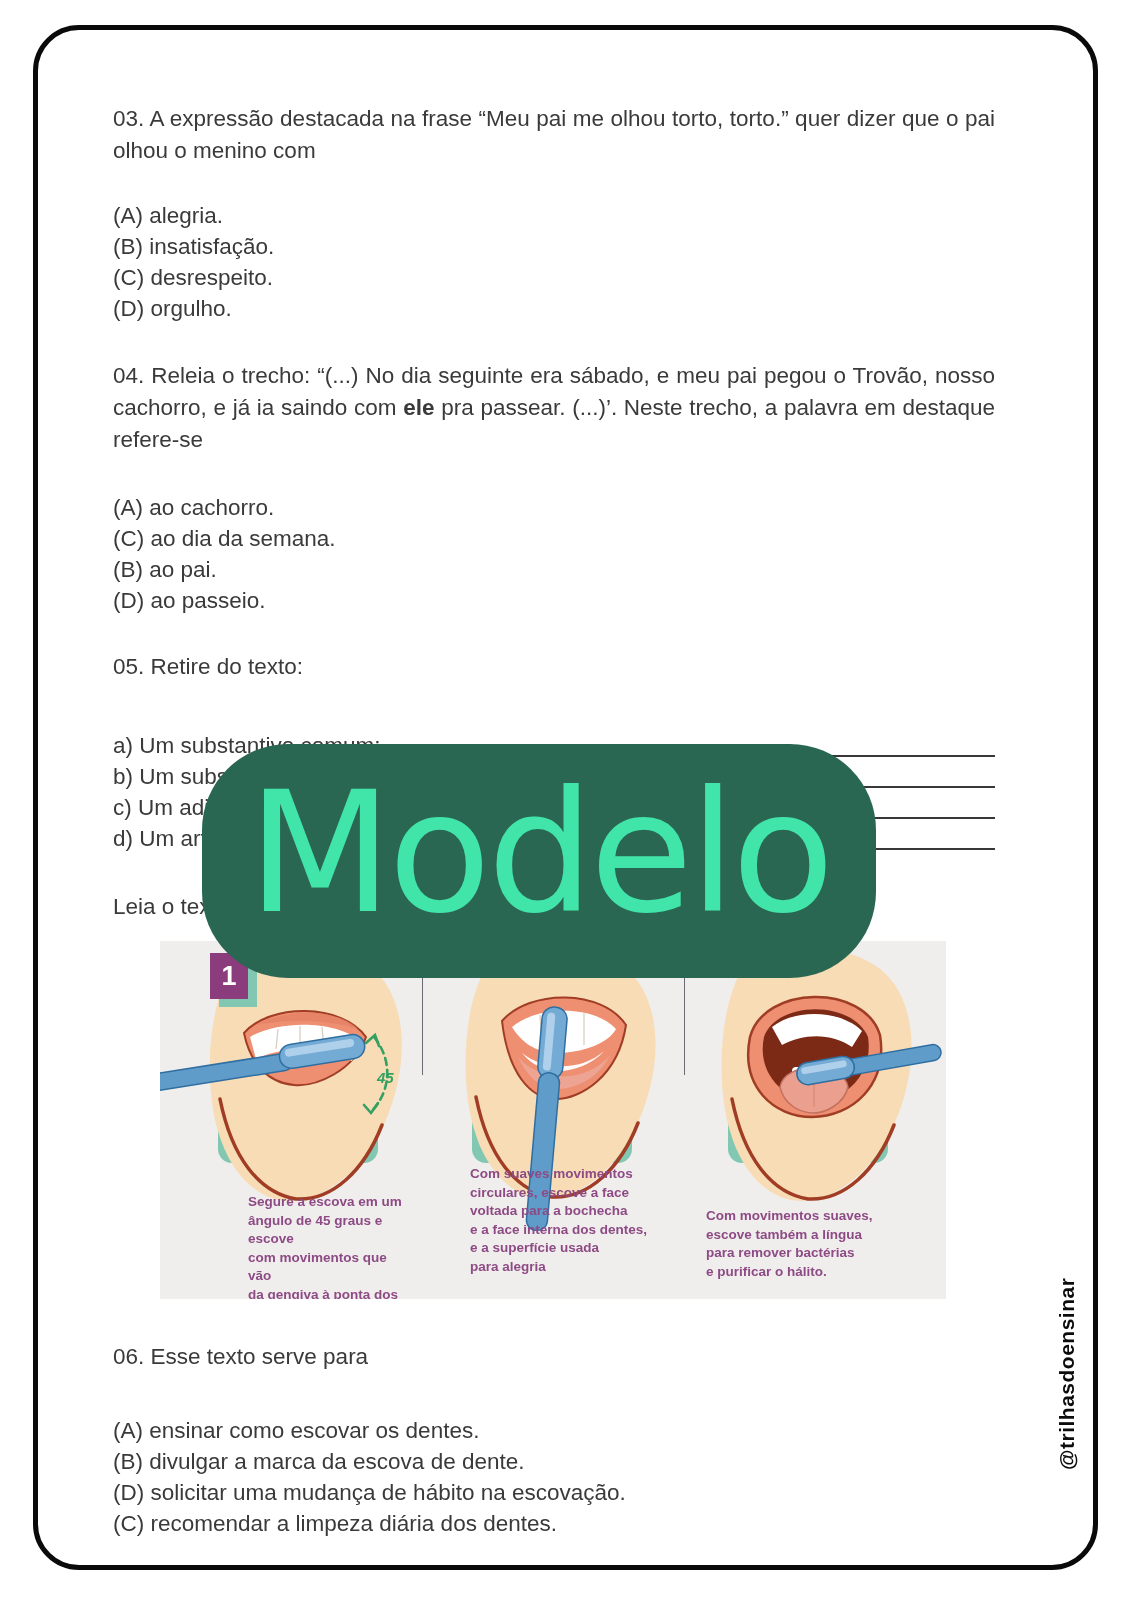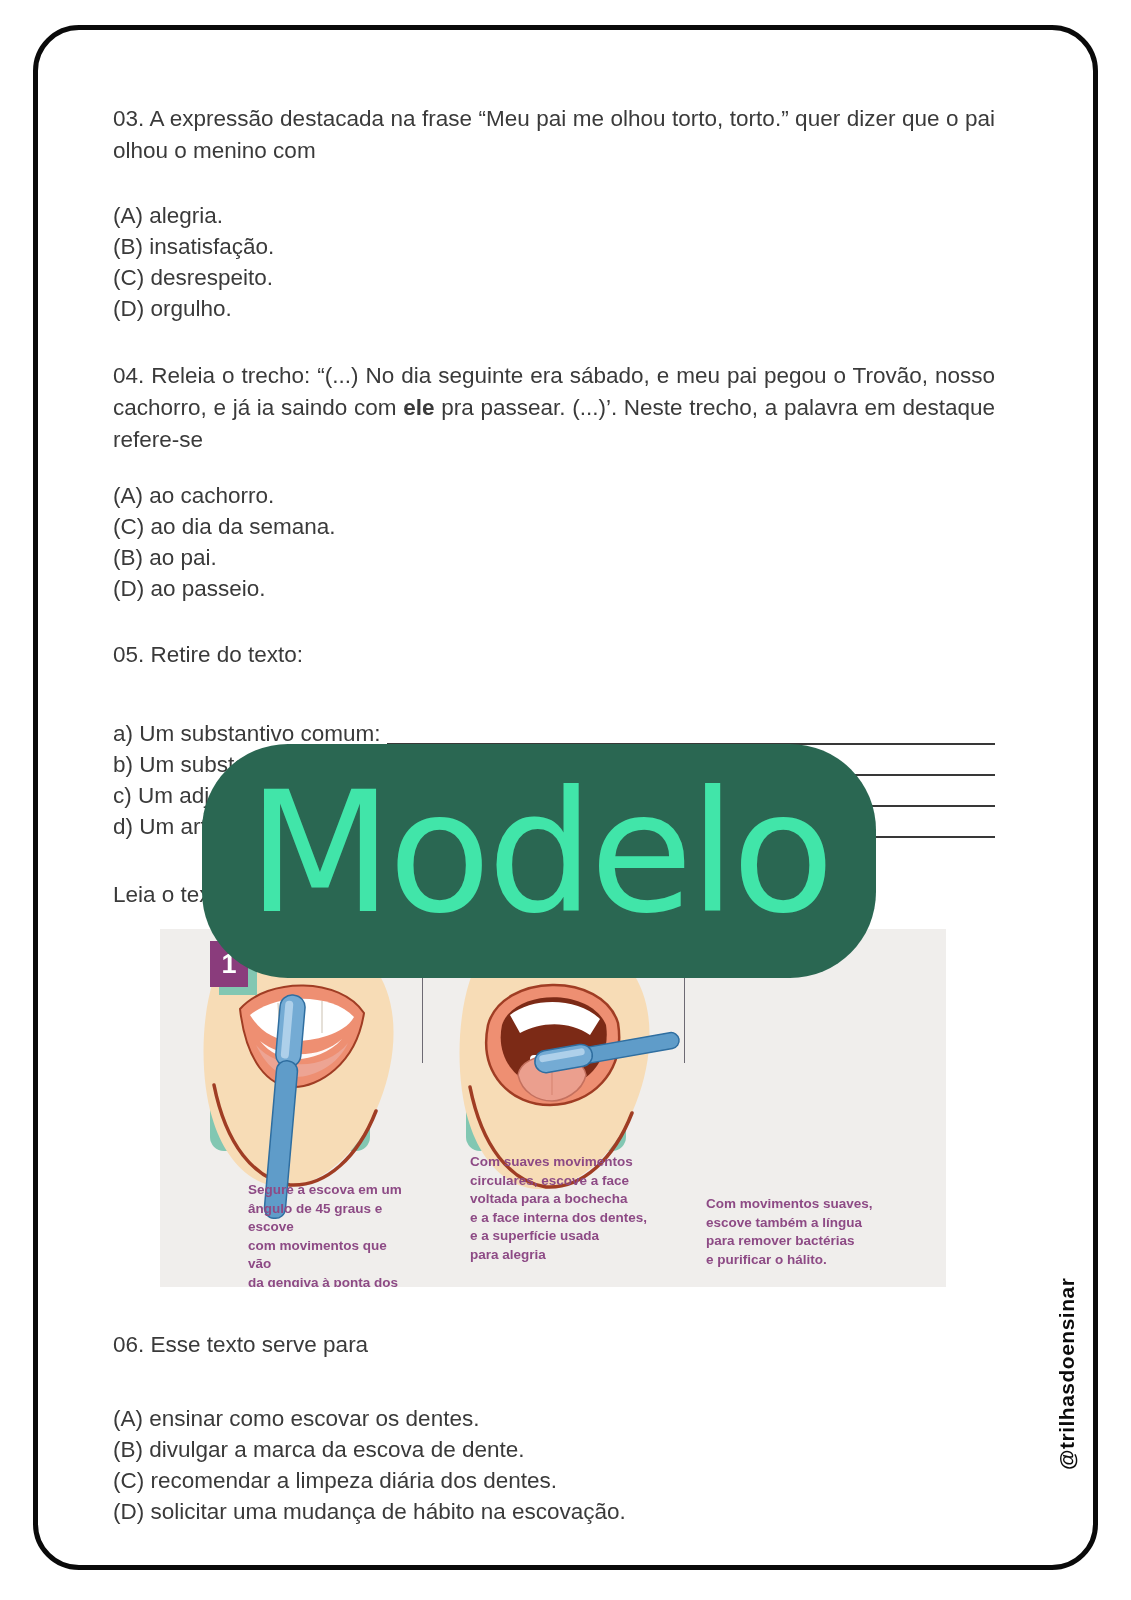"(A) ao cachorro." .options.q04 { margin-top: 24px -> 36px }
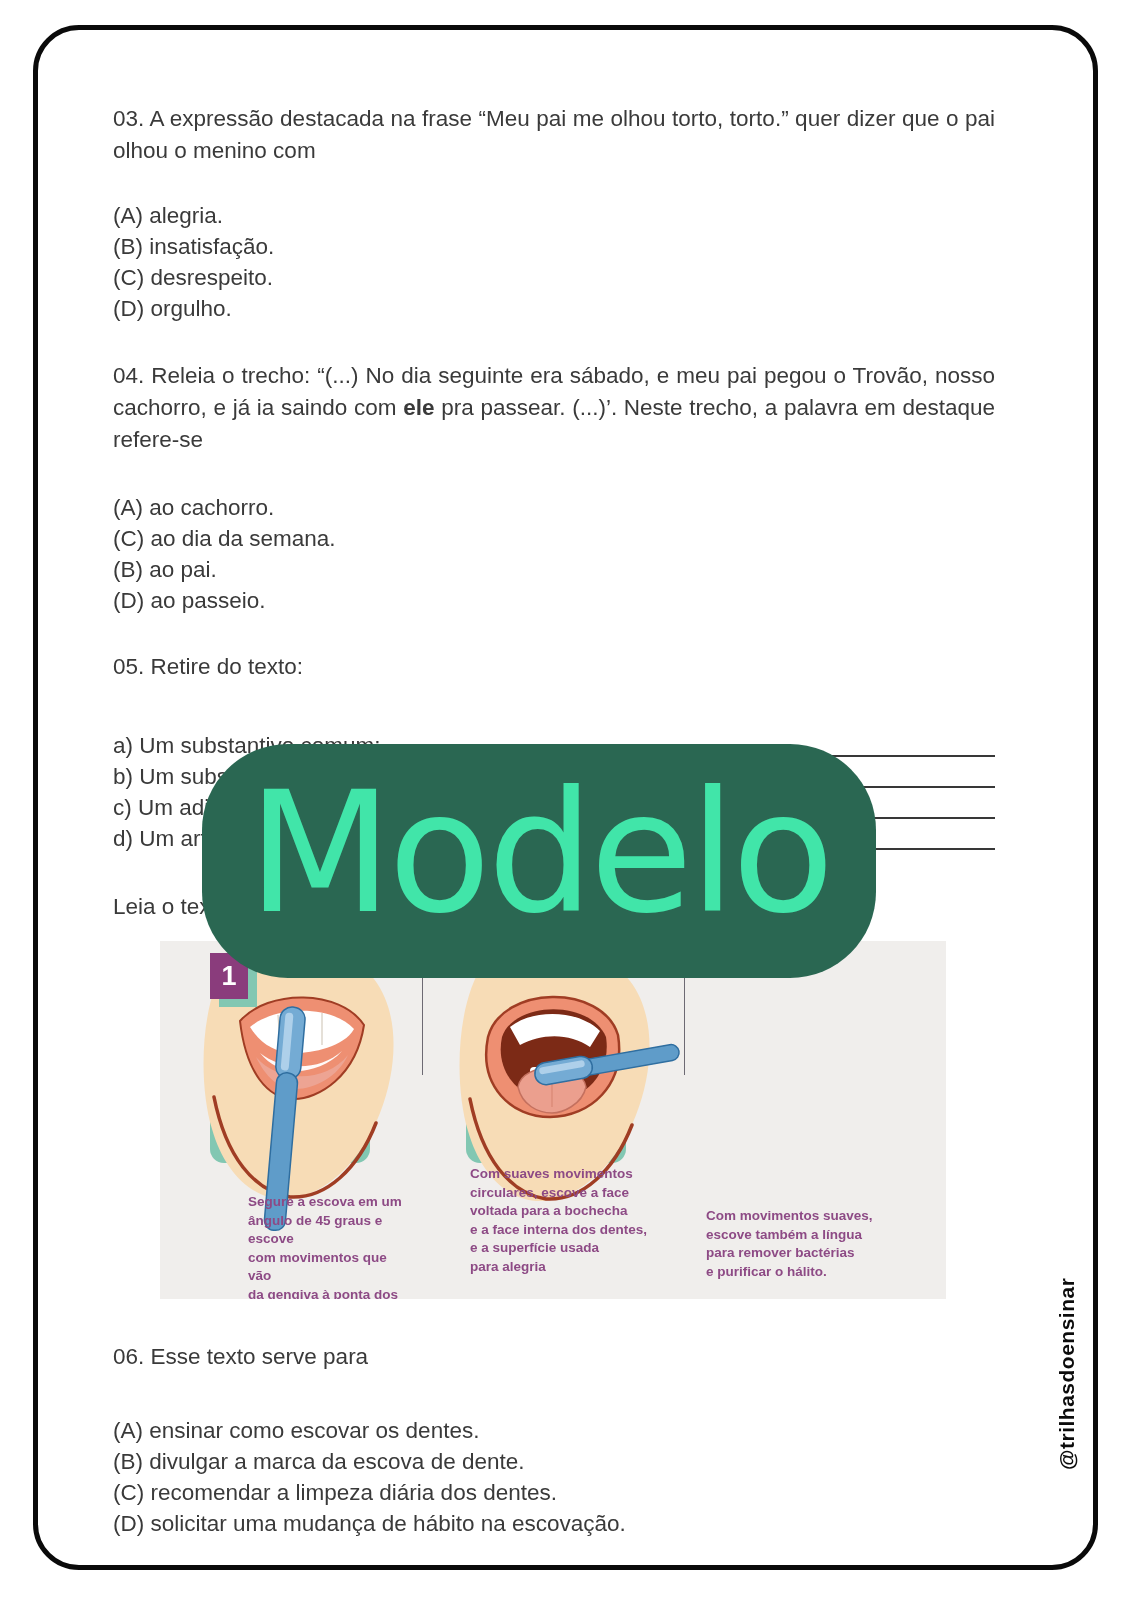"45" div.panel { html: none -> <div> <svg> <rect></rect> <path></path> <path></path> <g> <path></path> <path></path> <path></path> <path></path> </g> <g> <rect></rect> <rect></rect> <rect></rect> </g> <g> <path></path> <path></path> <path></path> <text>45</text> </g> </svg> </div> }
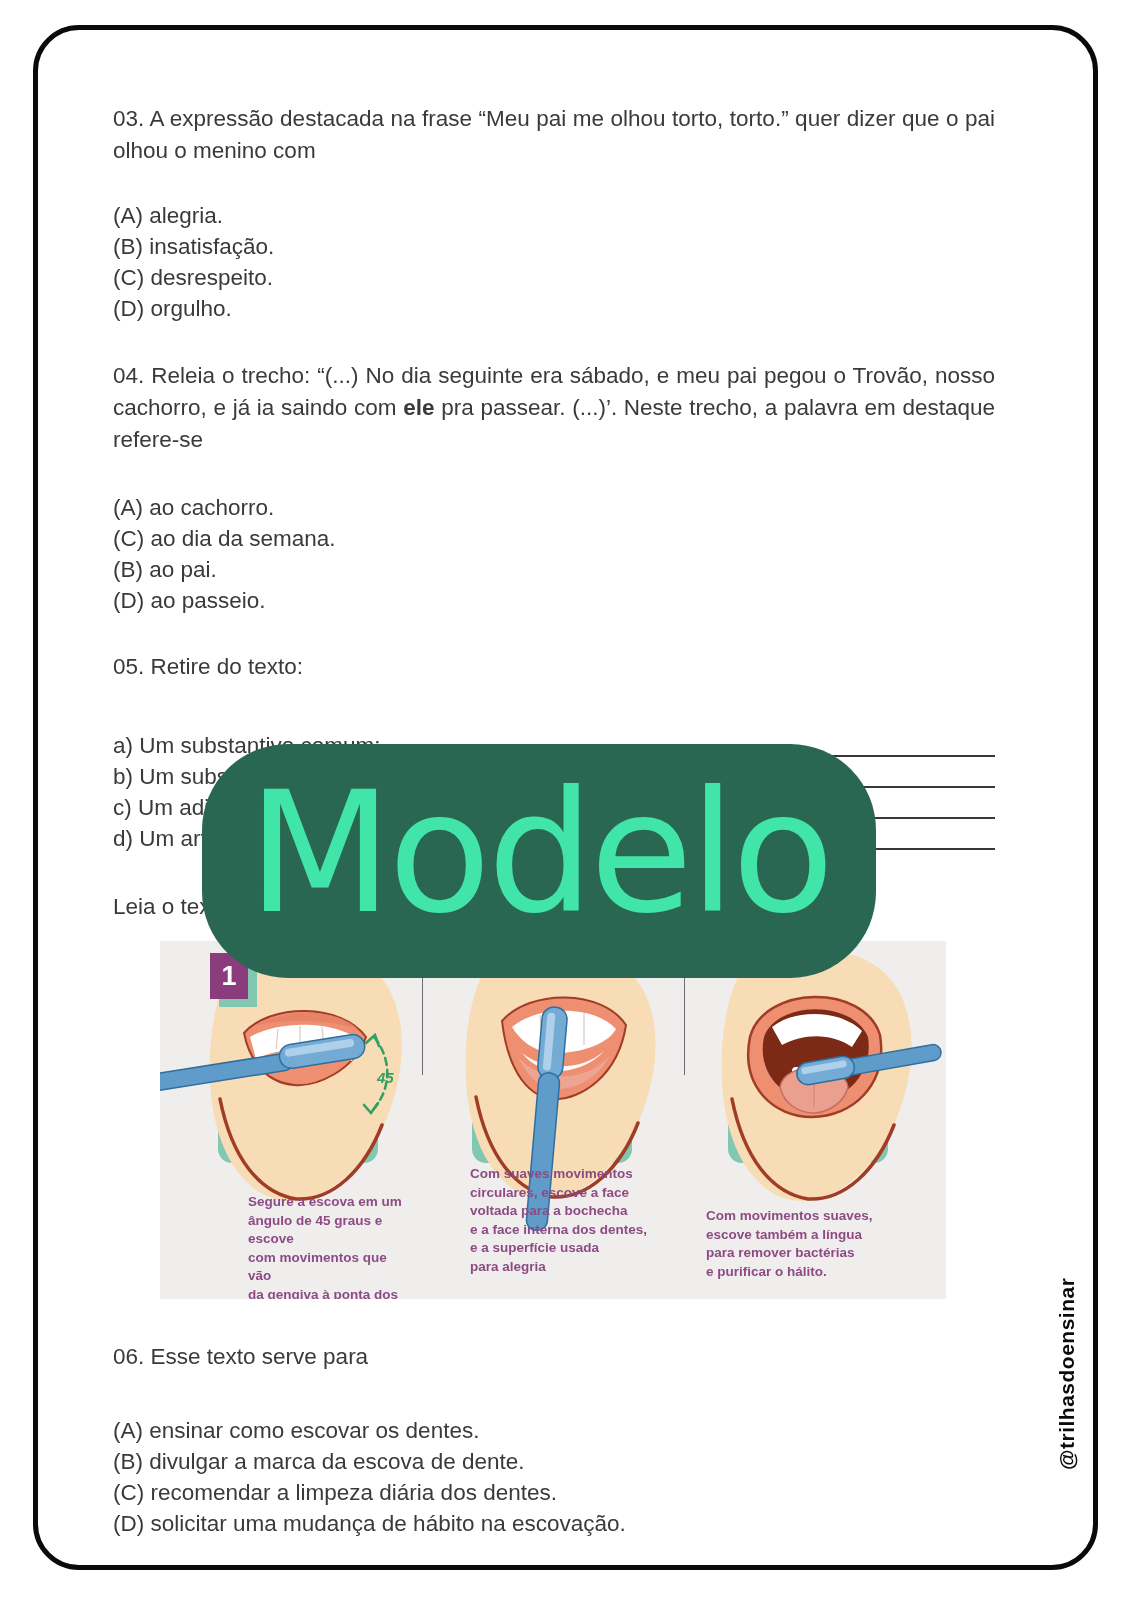"(C) recomendar a limpeza diária" div { order: before "(D) solicitar uma mudança de" -> after "(D) solicitar uma mudança de" }
